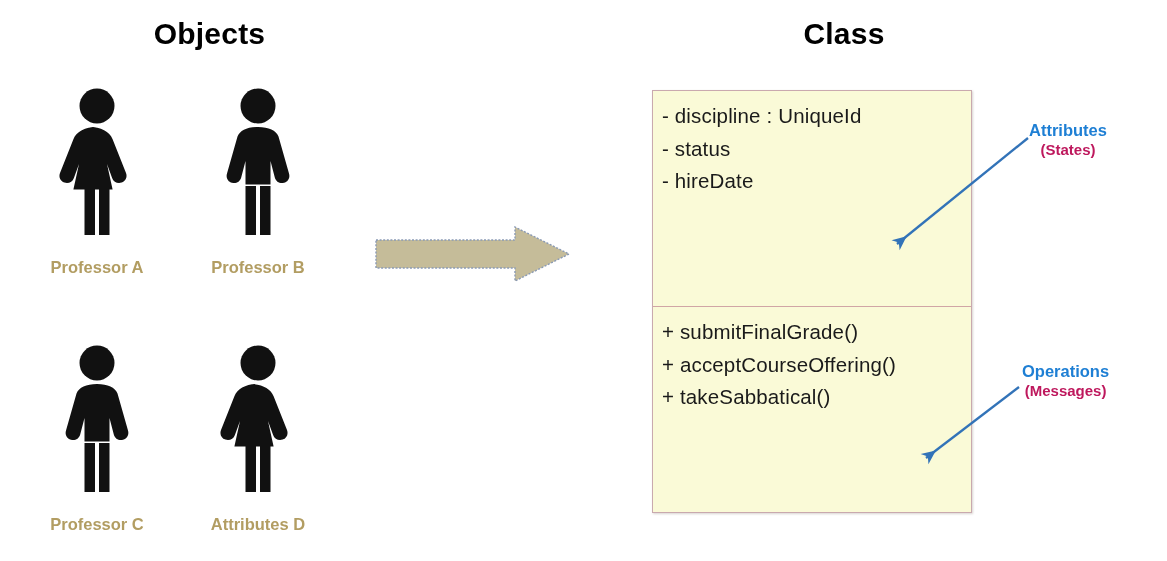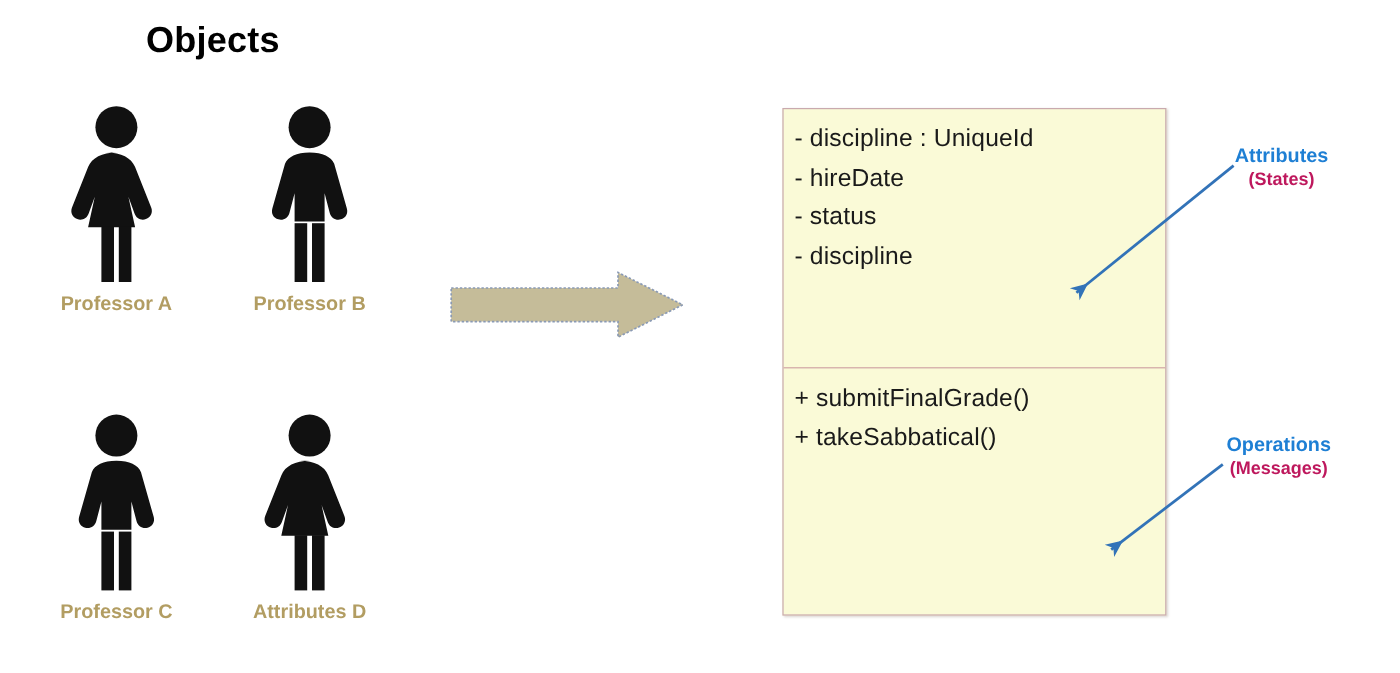"Objects" .heading { margin-left: none -> 32px }
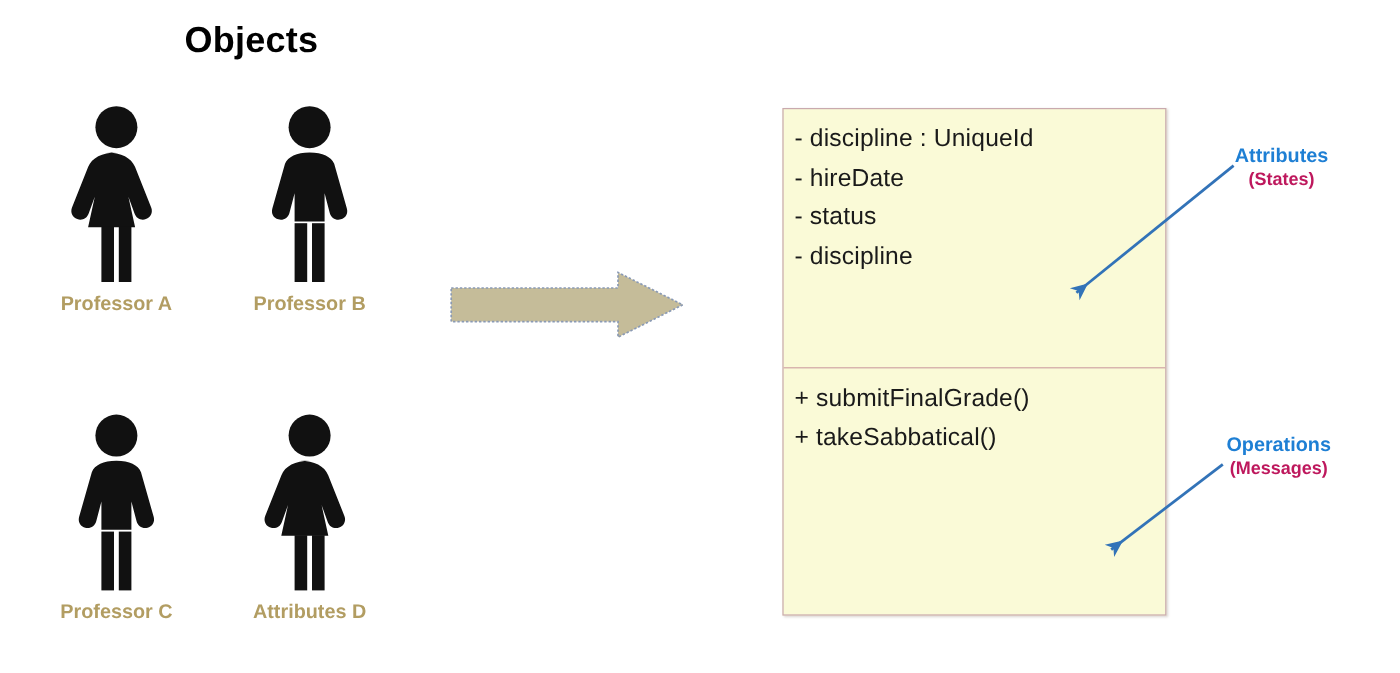"Class" div.heading { html: none -> <div>Class</div> }
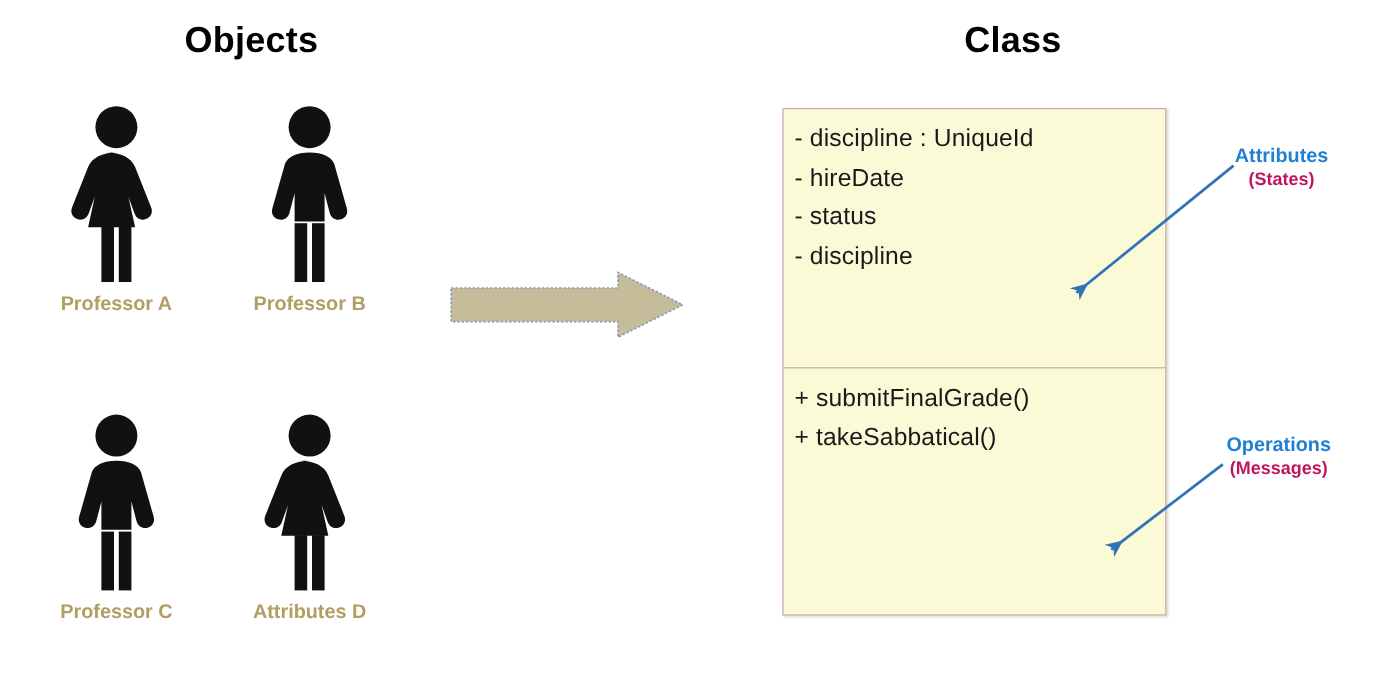"- hireDate" div.member-row { order: before "- status" -> after "- status" }
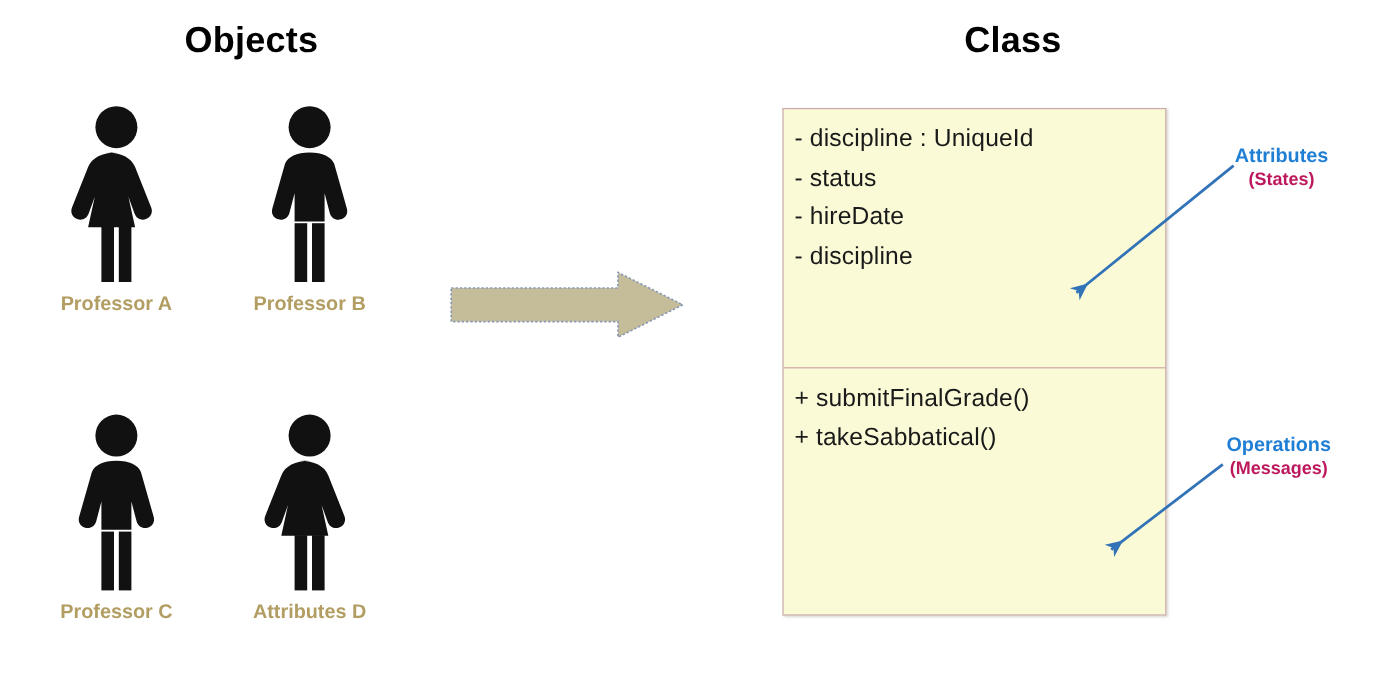"- discipline" div.member-row { html: <div>- discipline</div> -> none }
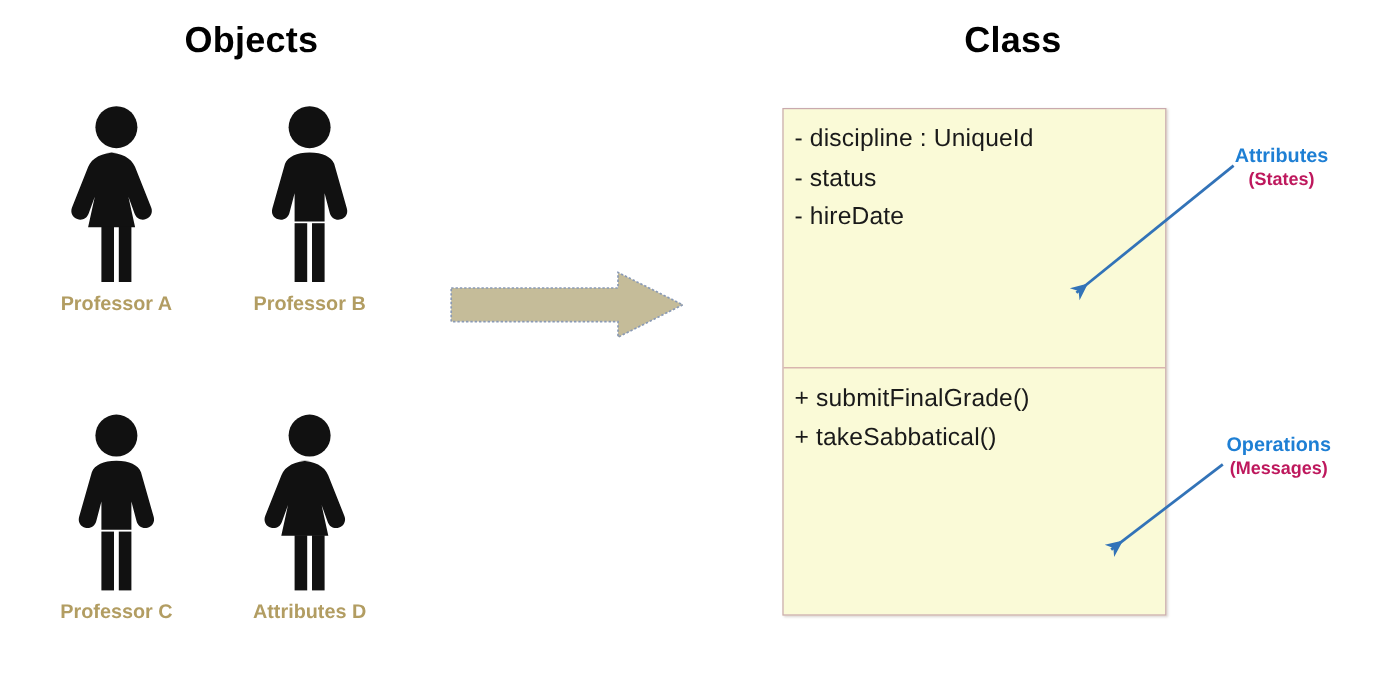"Professor A" .person-label { margin-top: 6px -> 20px }
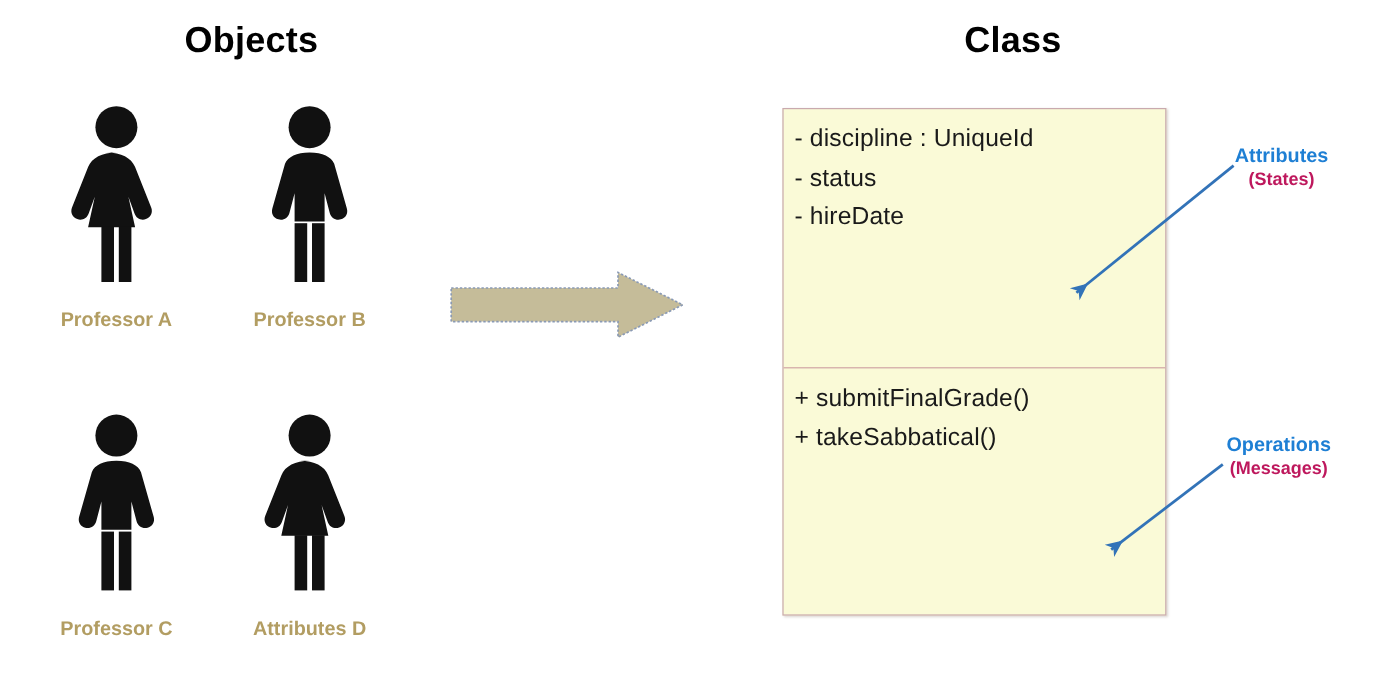"+ acceptCourseOffering()" div.member-row { html: none -> <div>+ acceptCourseOffering()</div> }
